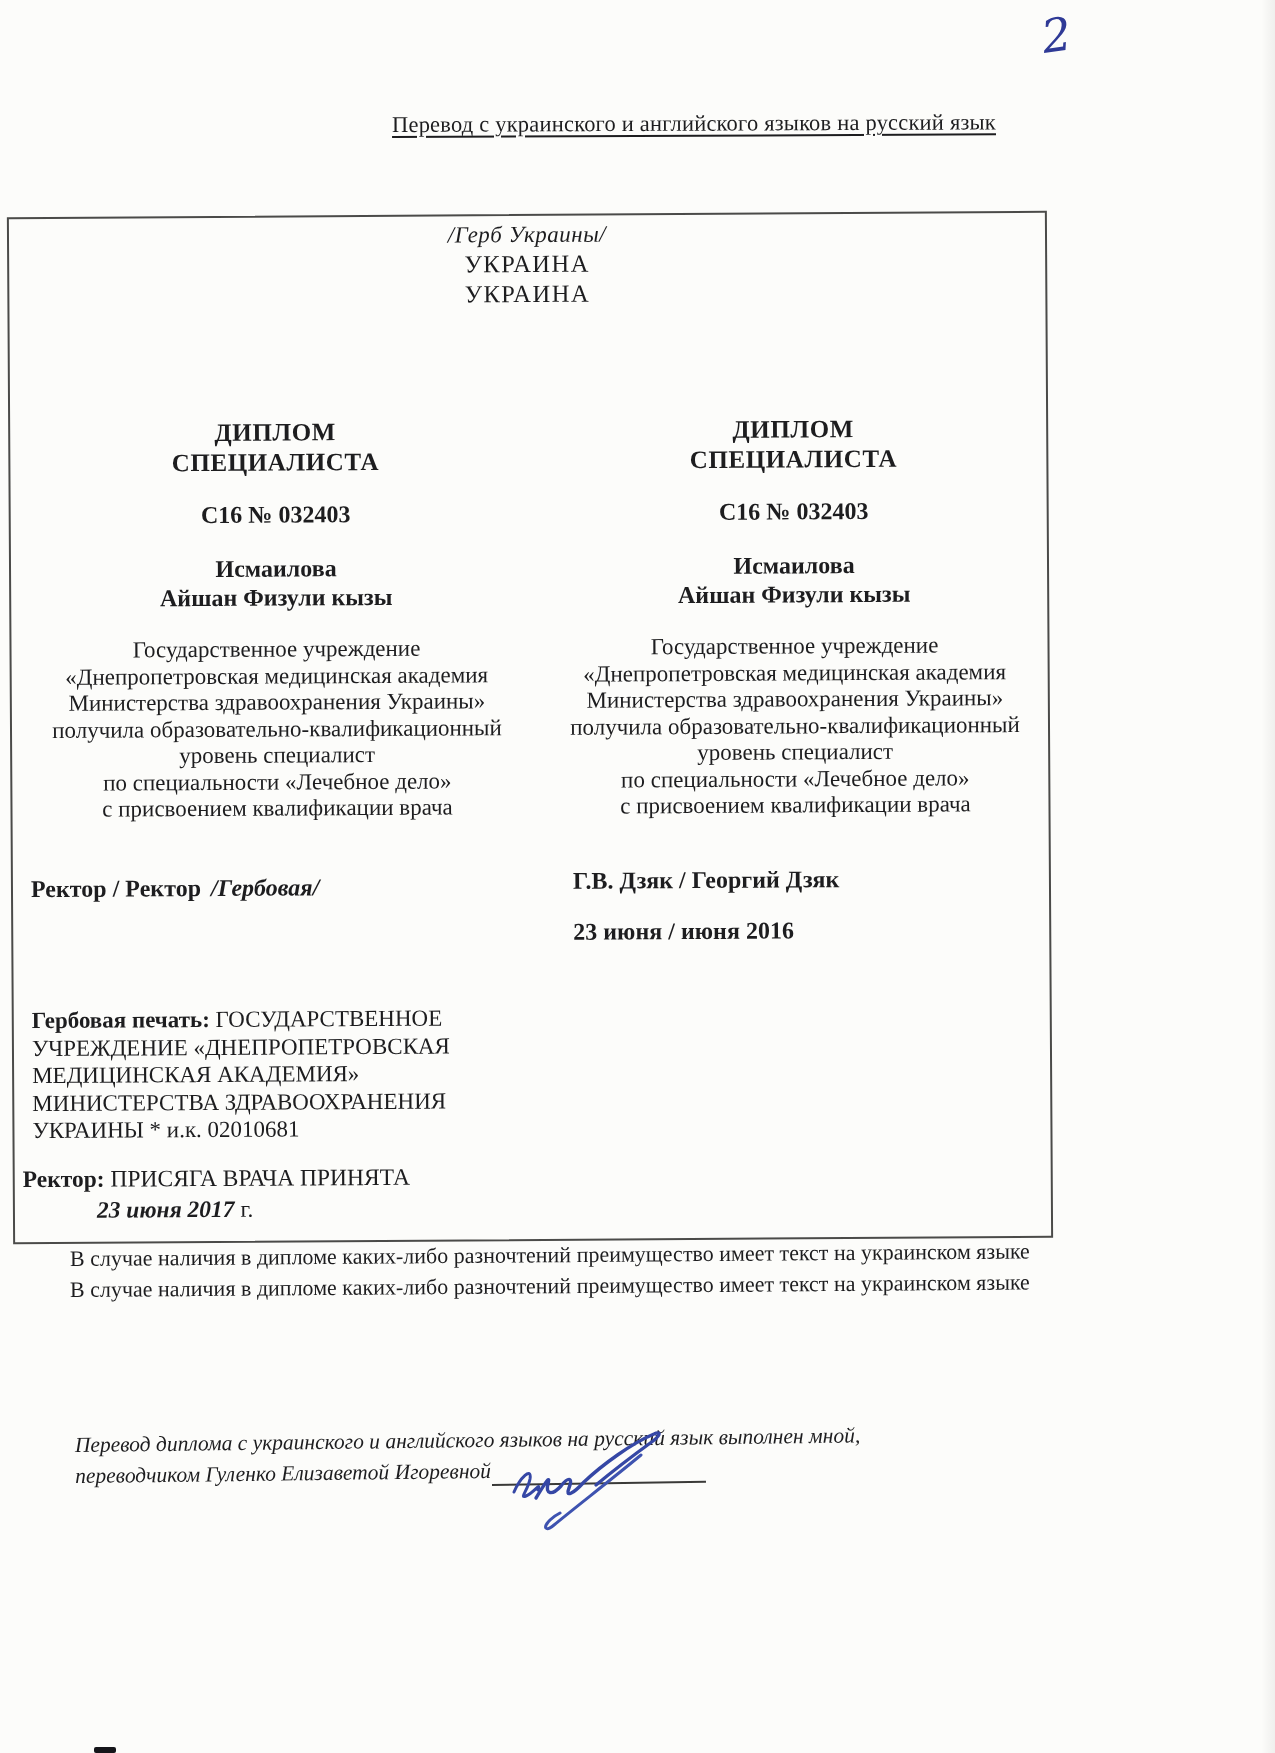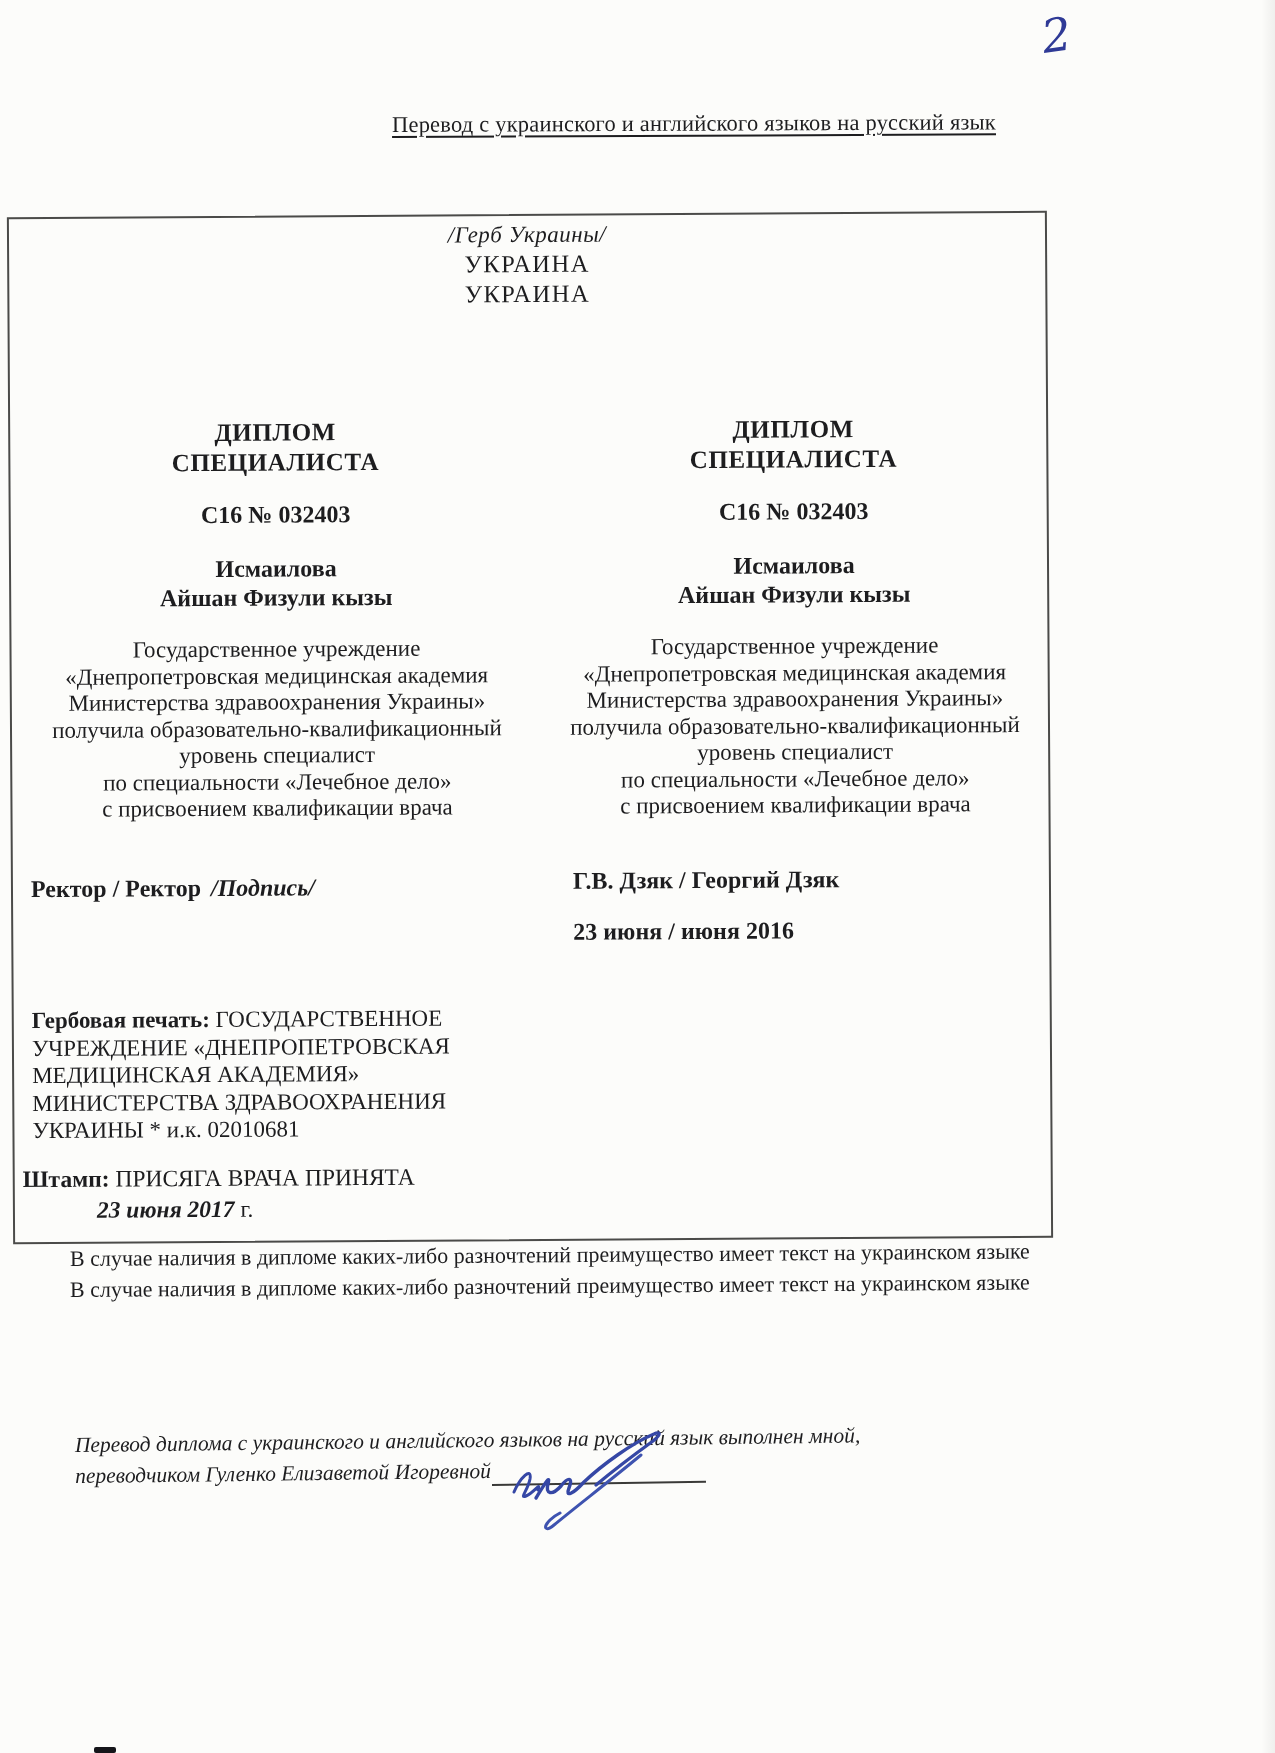"/Подпись/" span.sig-note { text: /Подпись/ -> /Гербовая/ }
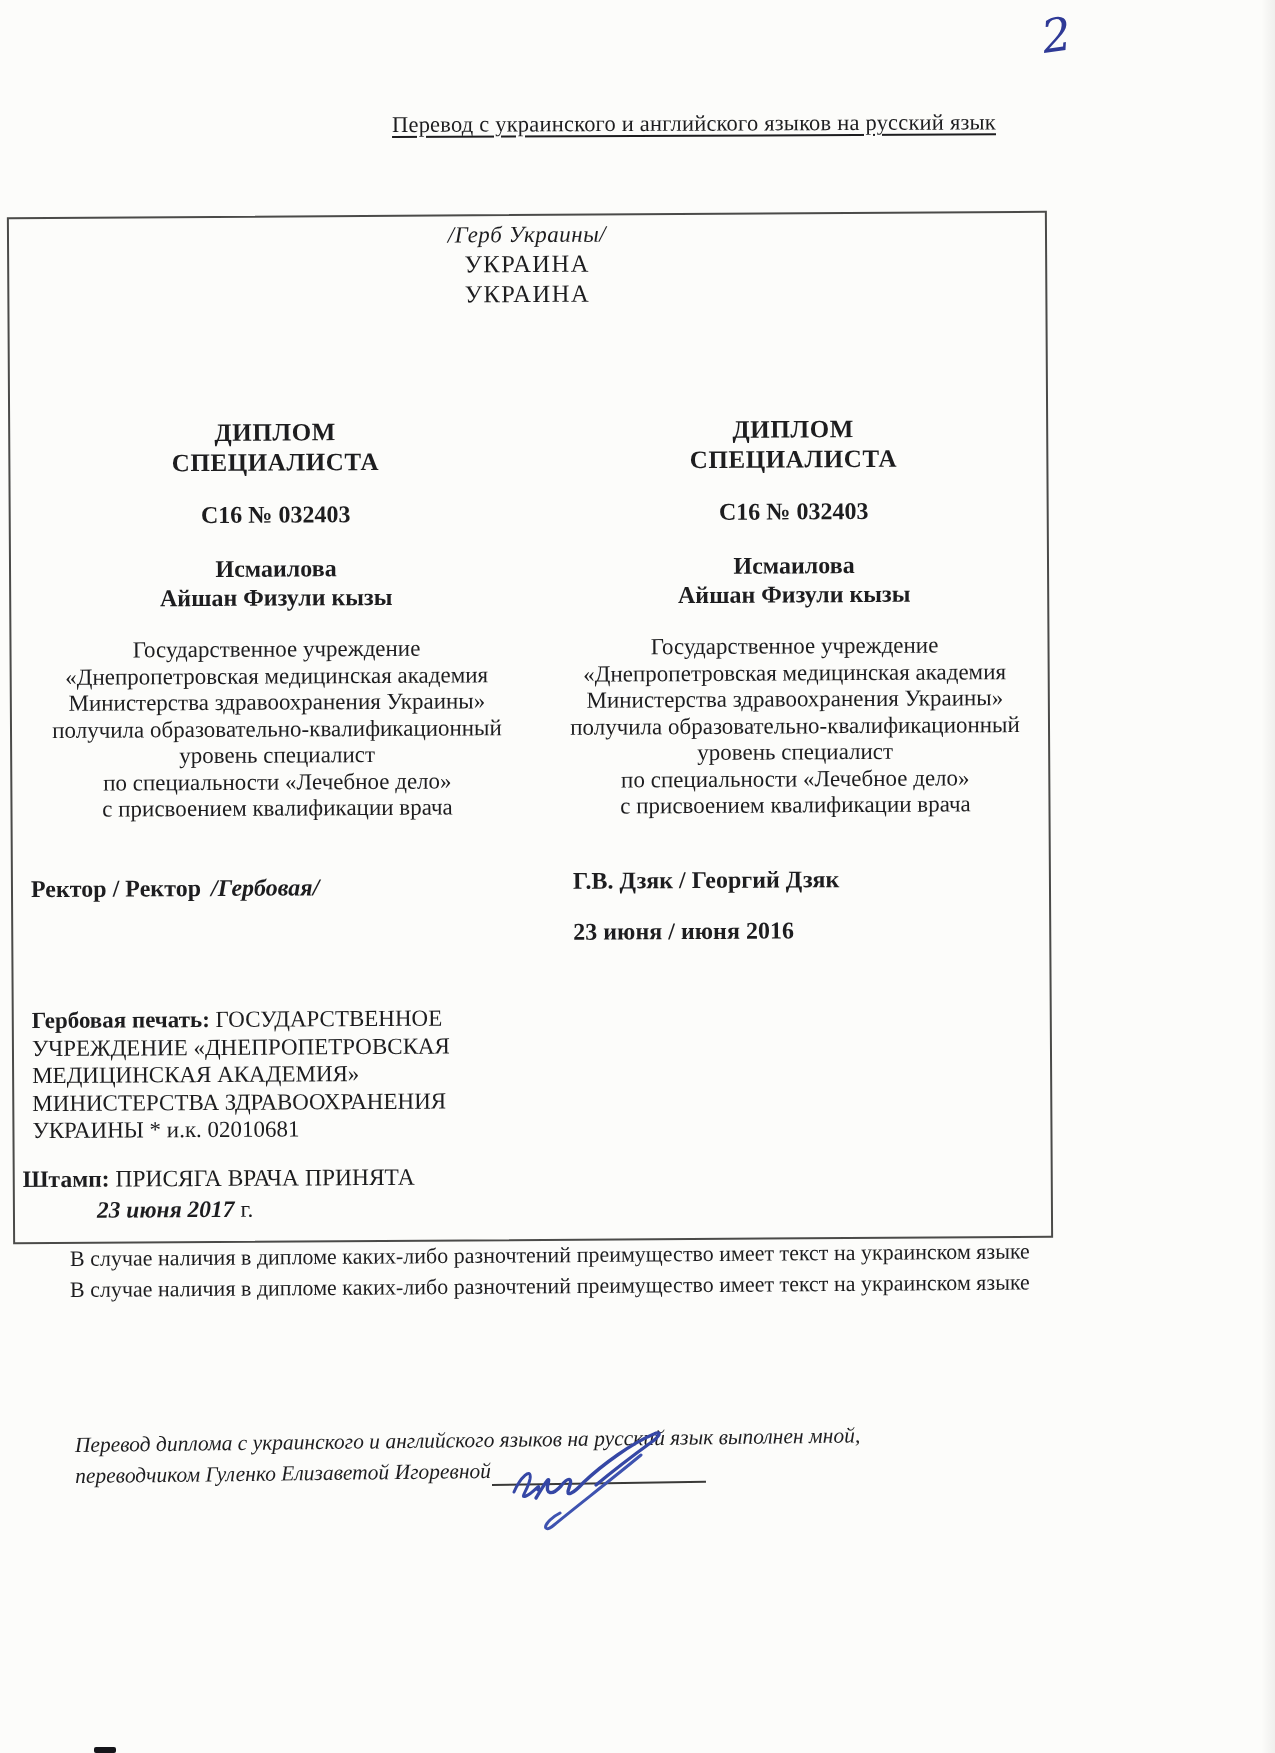"Штамп:" span.stamp-label { text: Штамп -> Ректор }
